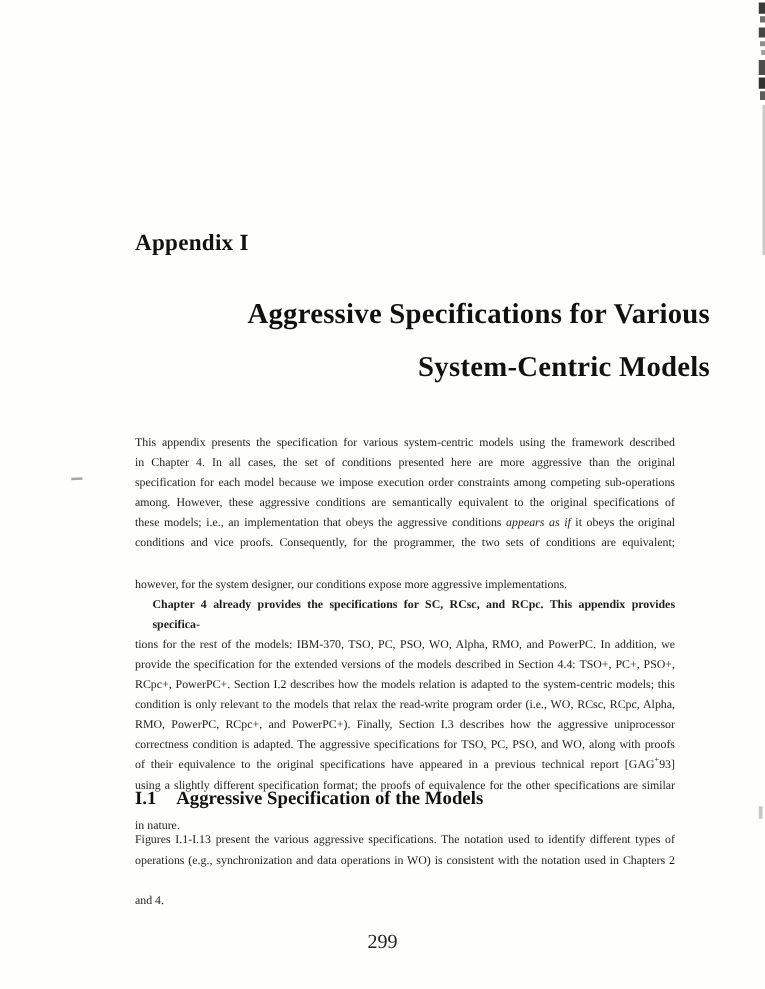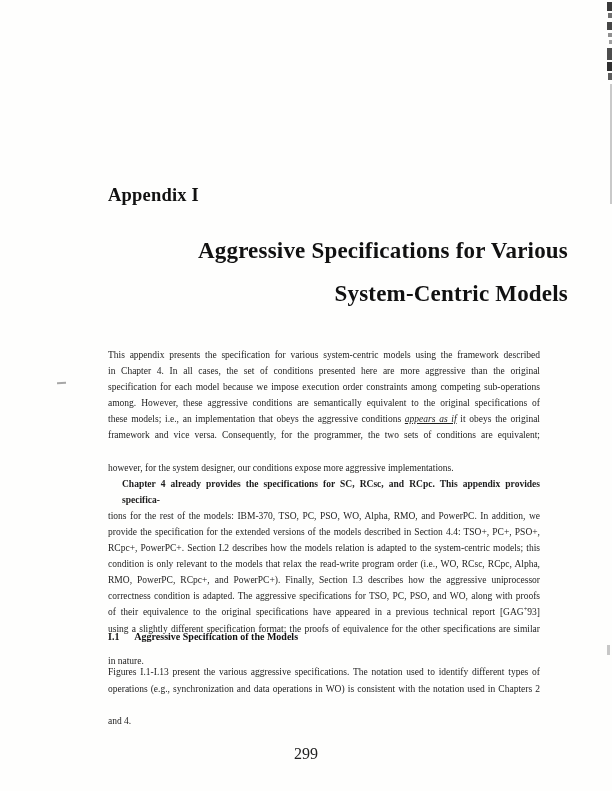"appears as if" .italic { text-decoration: underline -> none }
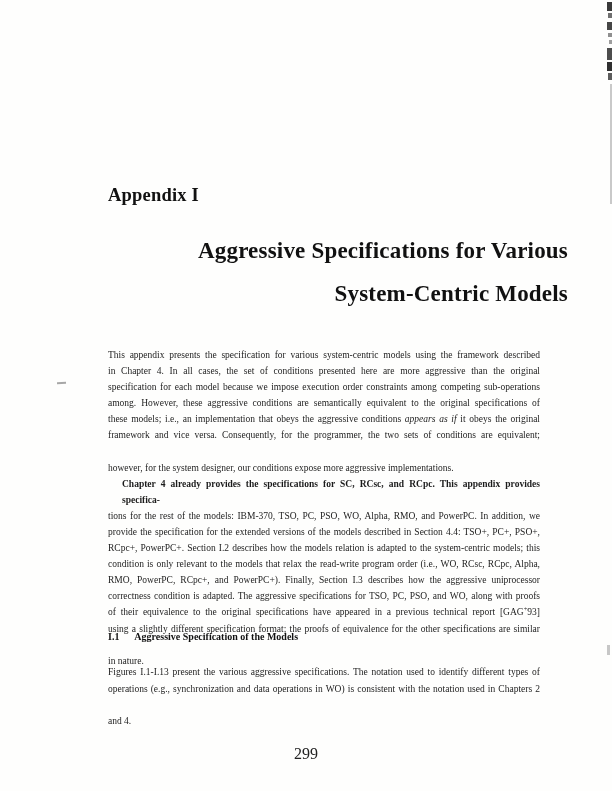"framework and vice versa. Consequently," span { text: framework and vice versa -> conditions and vice proofs }
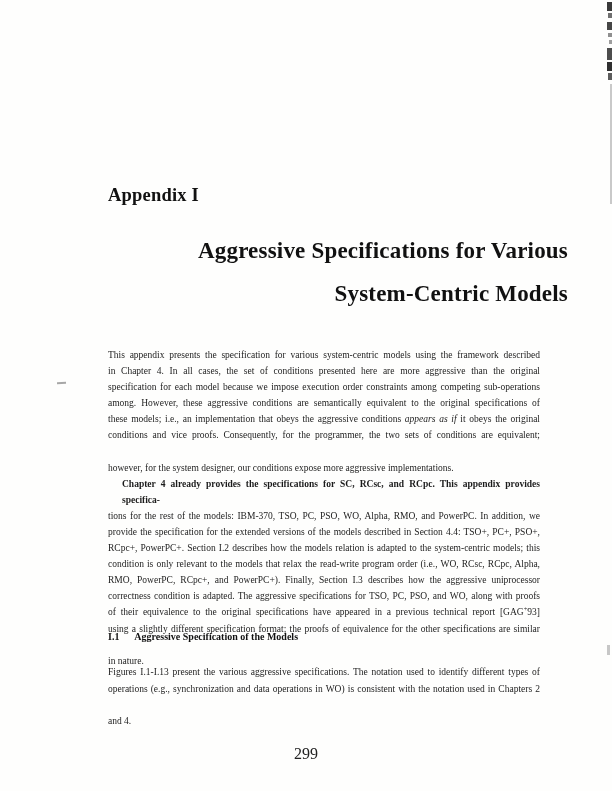"I.1 Aggressive Specification of the" .section-heading { font-size: 10px -> 15px }
